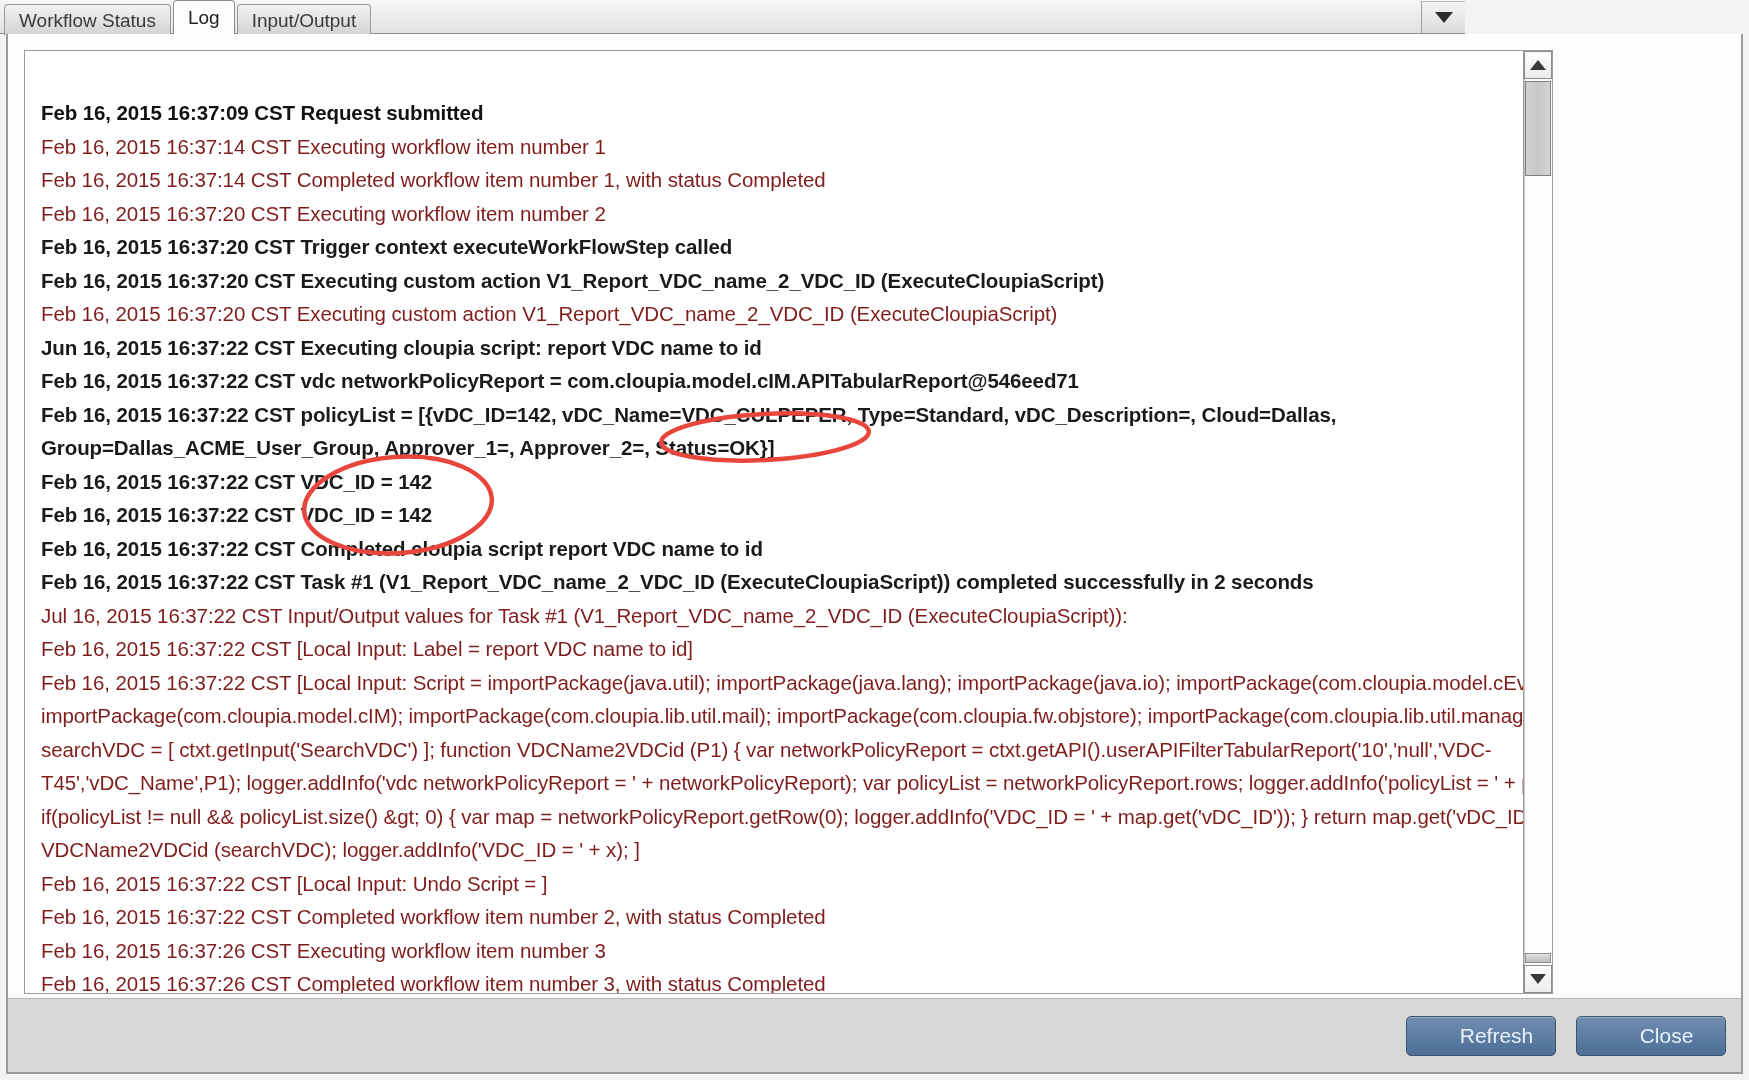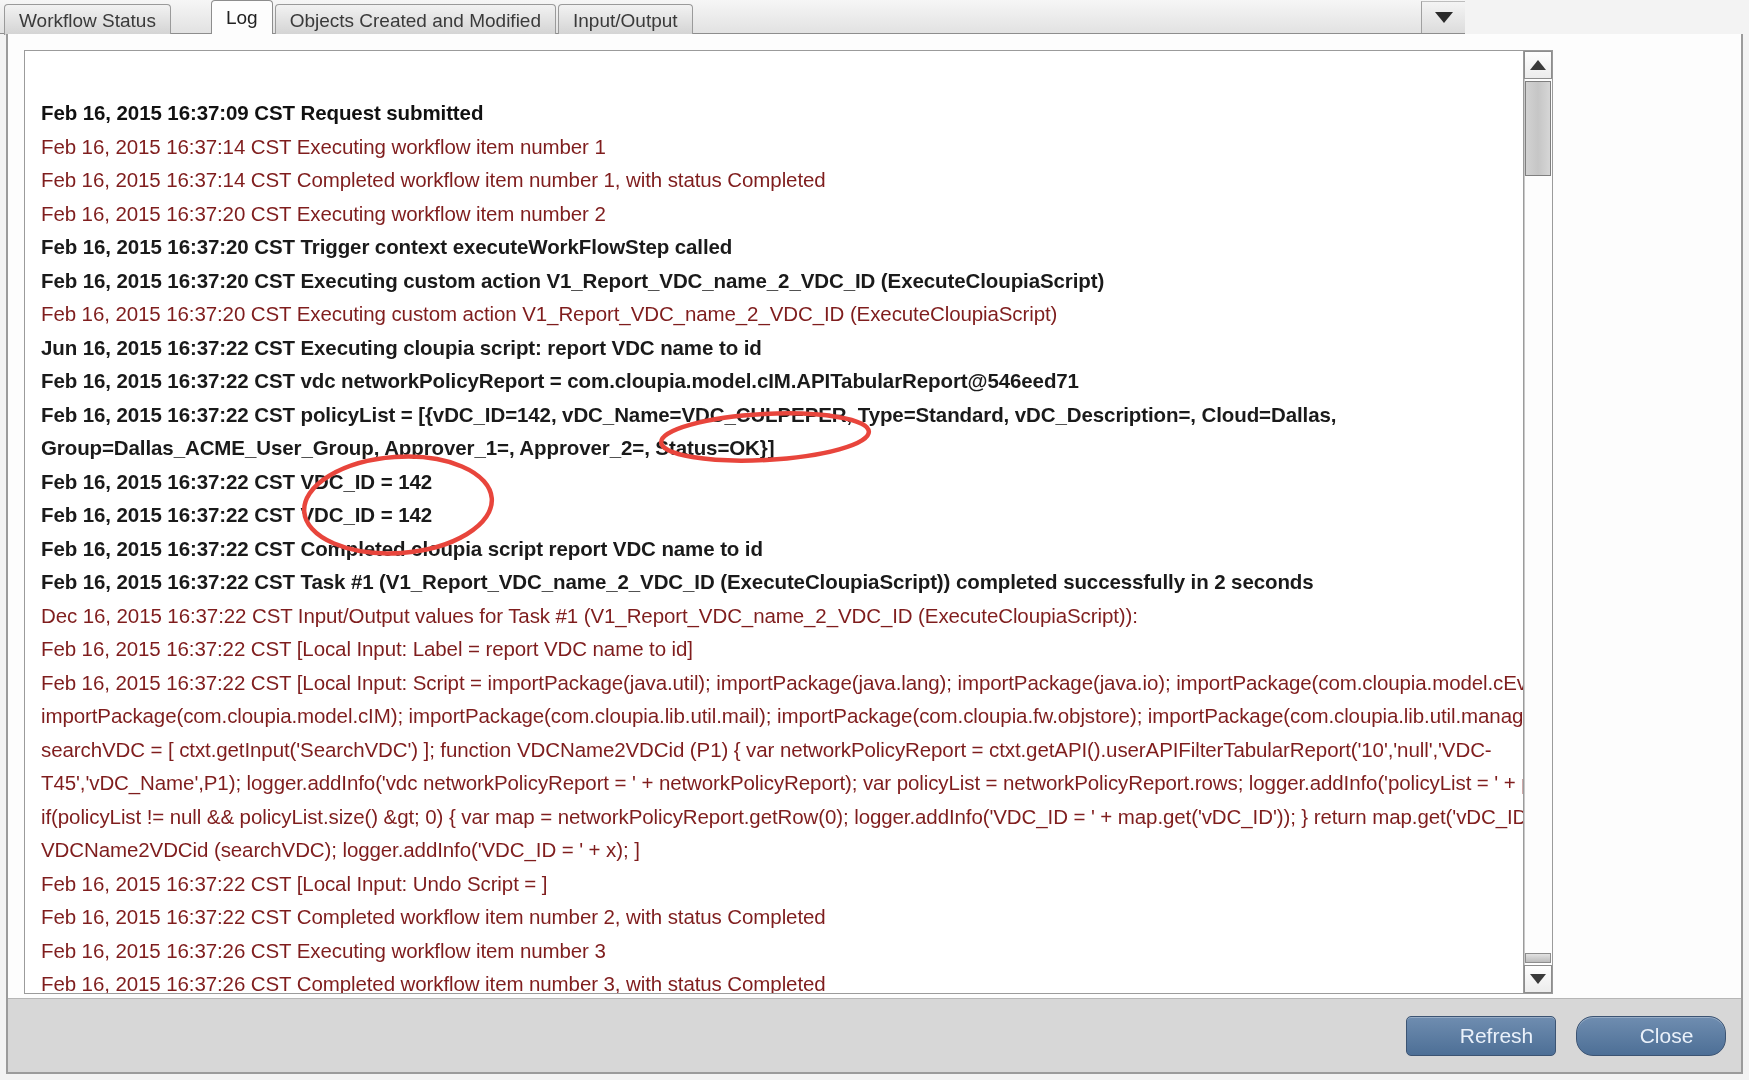"Log" .tab.active { margin-left: 38px -> none }
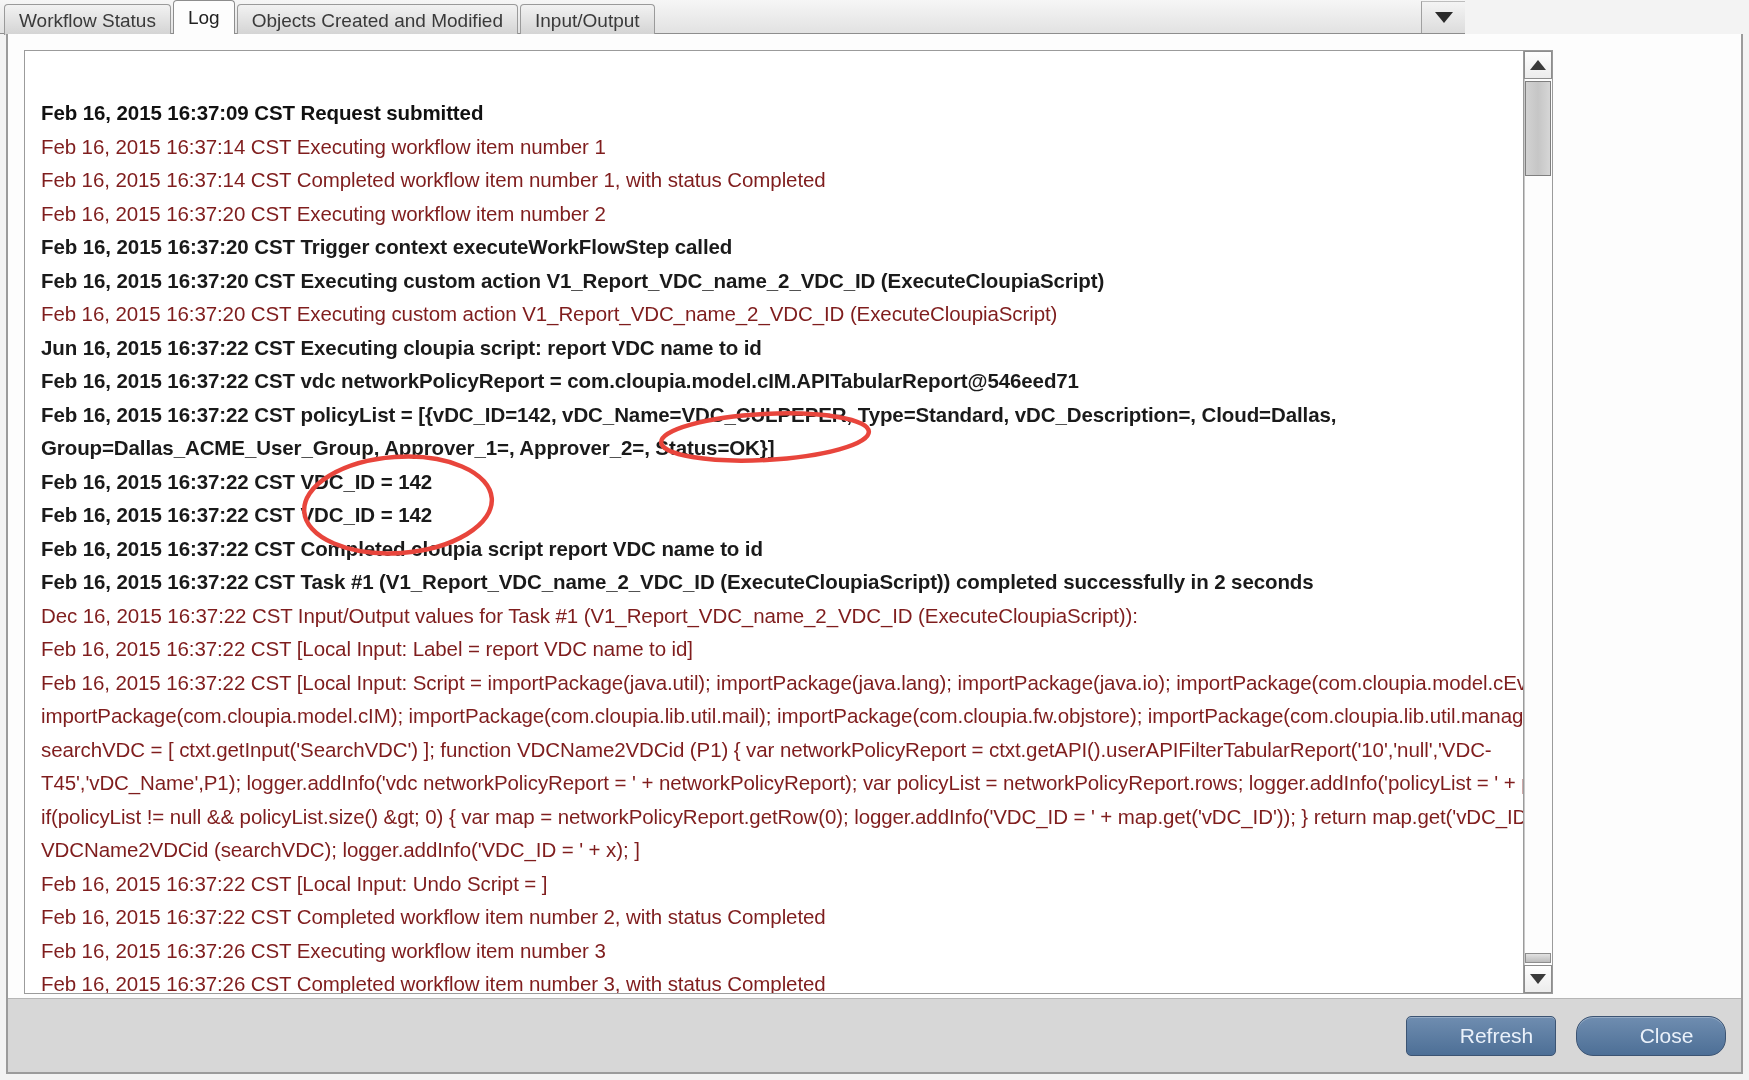"Objects Created and Modified" div.tab { html: <div><span>Objects Created and Modified</span></div> -> none }
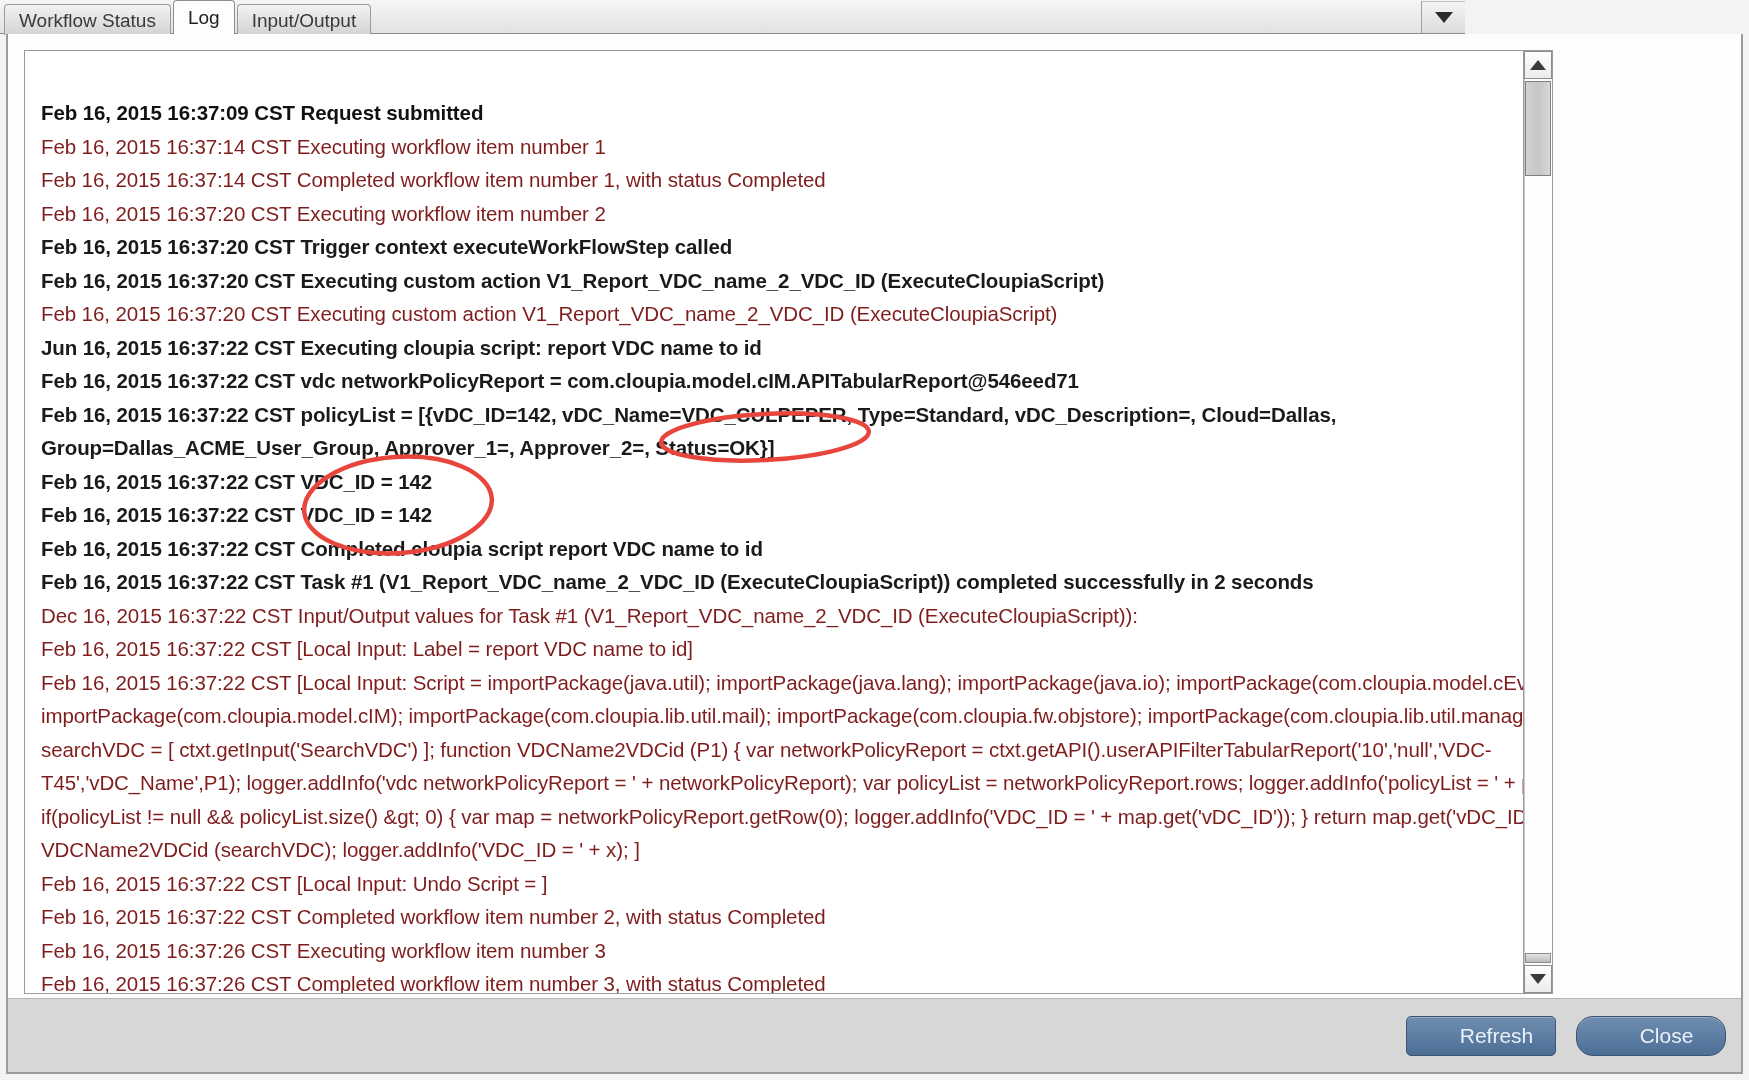"Dec 16, 2015 16:37:22 CST" div.log-line { text: Dec -> Jul }
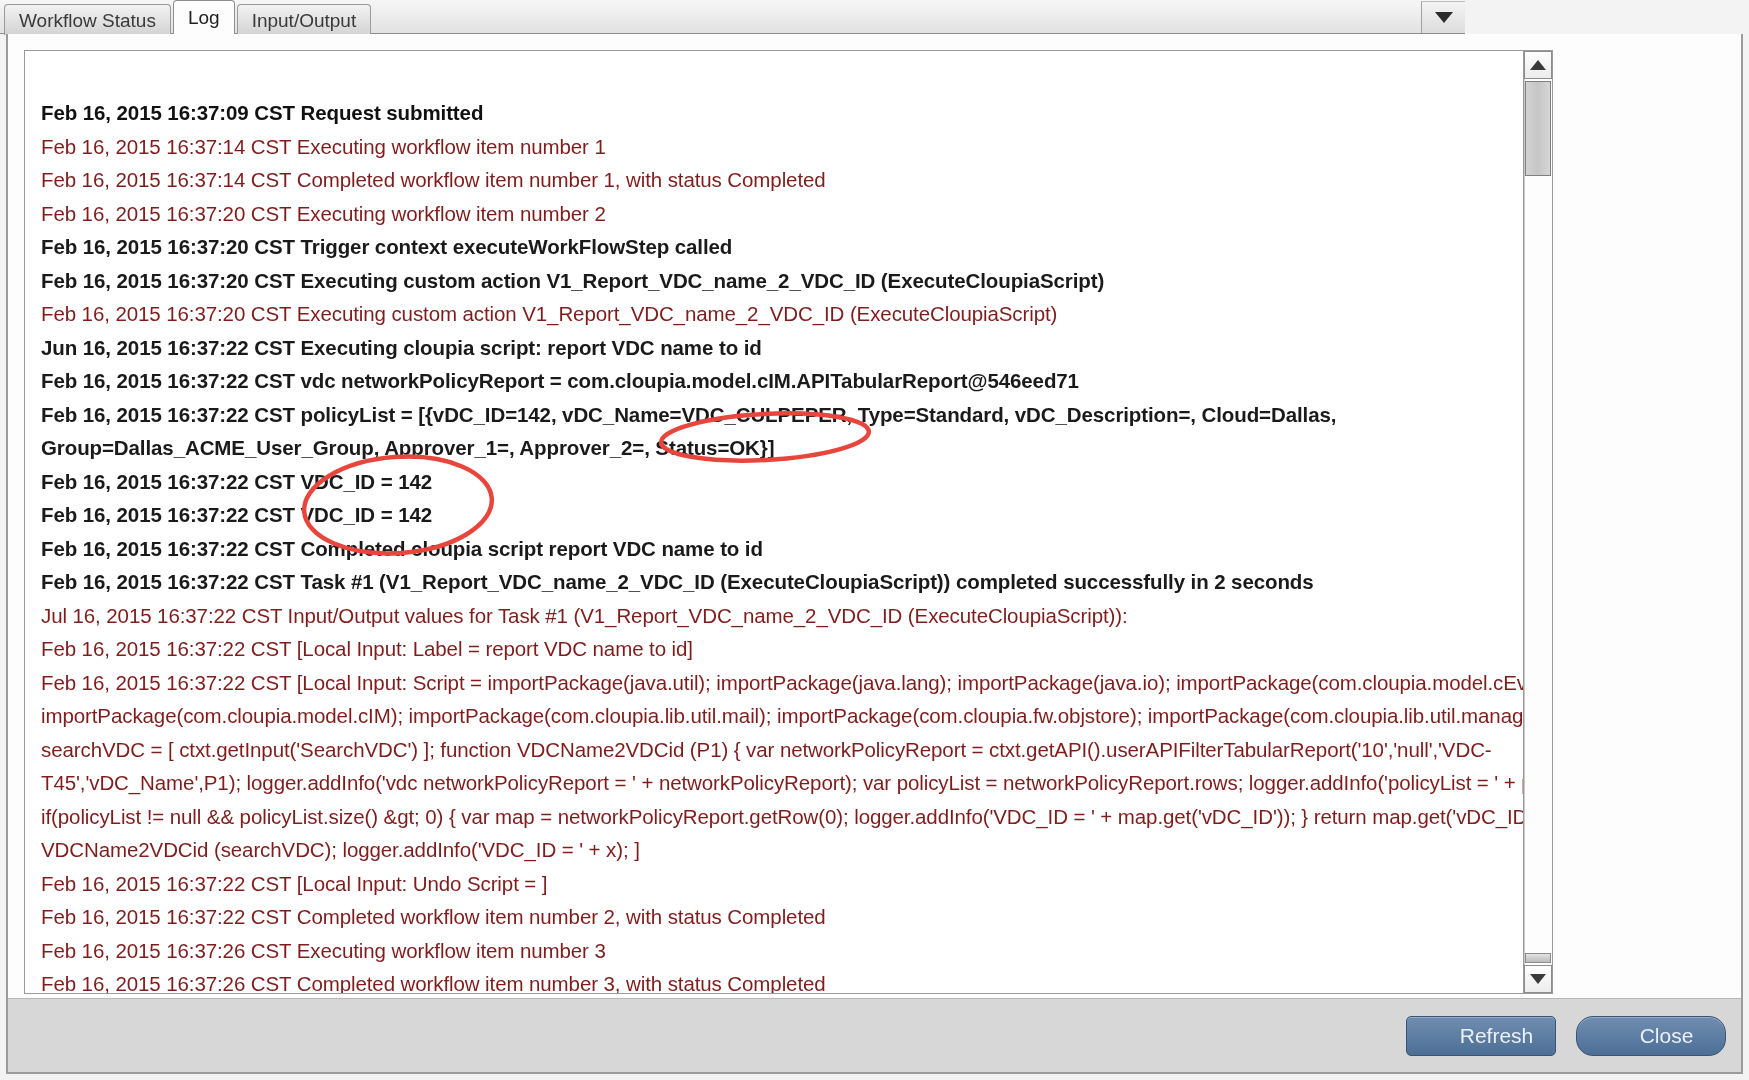"Close" #btn-close { border-radius: 17px -> none }
